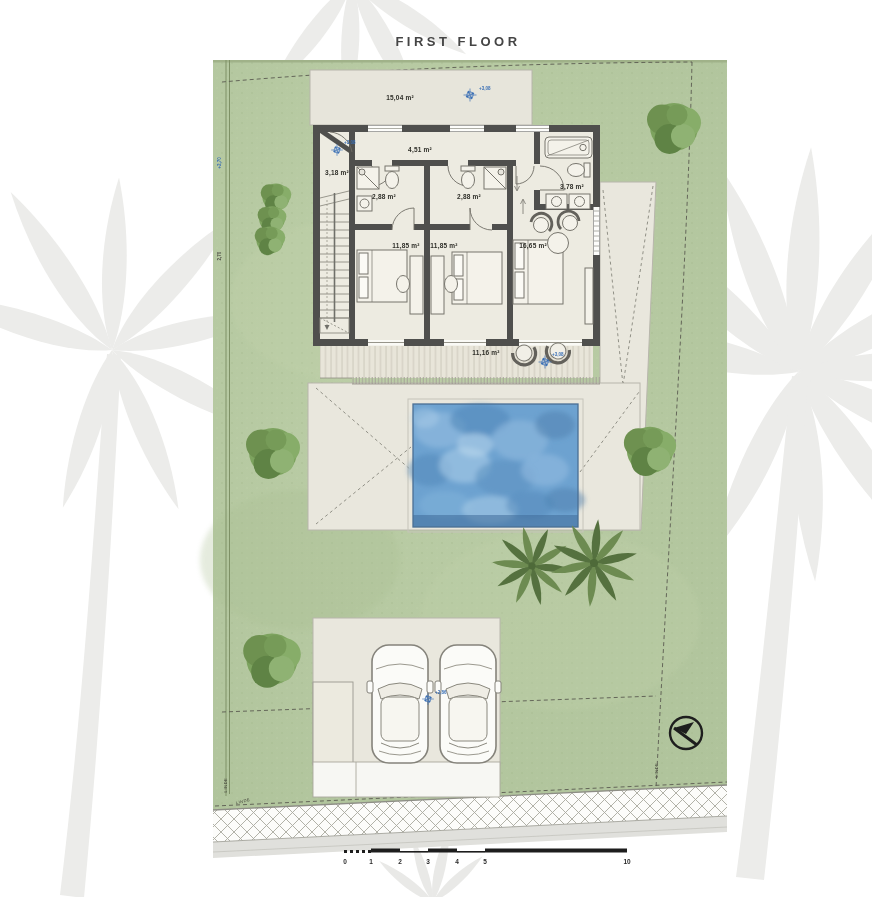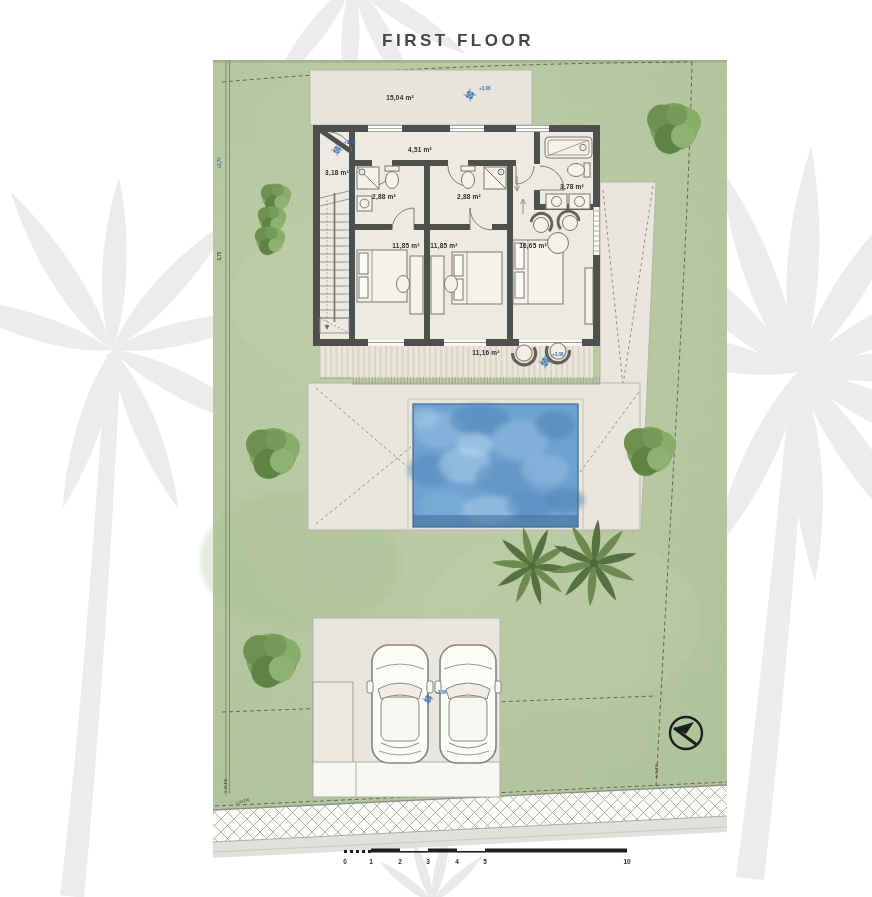"FIRST FLOOR" .title { font-size: 17px -> 13px }
